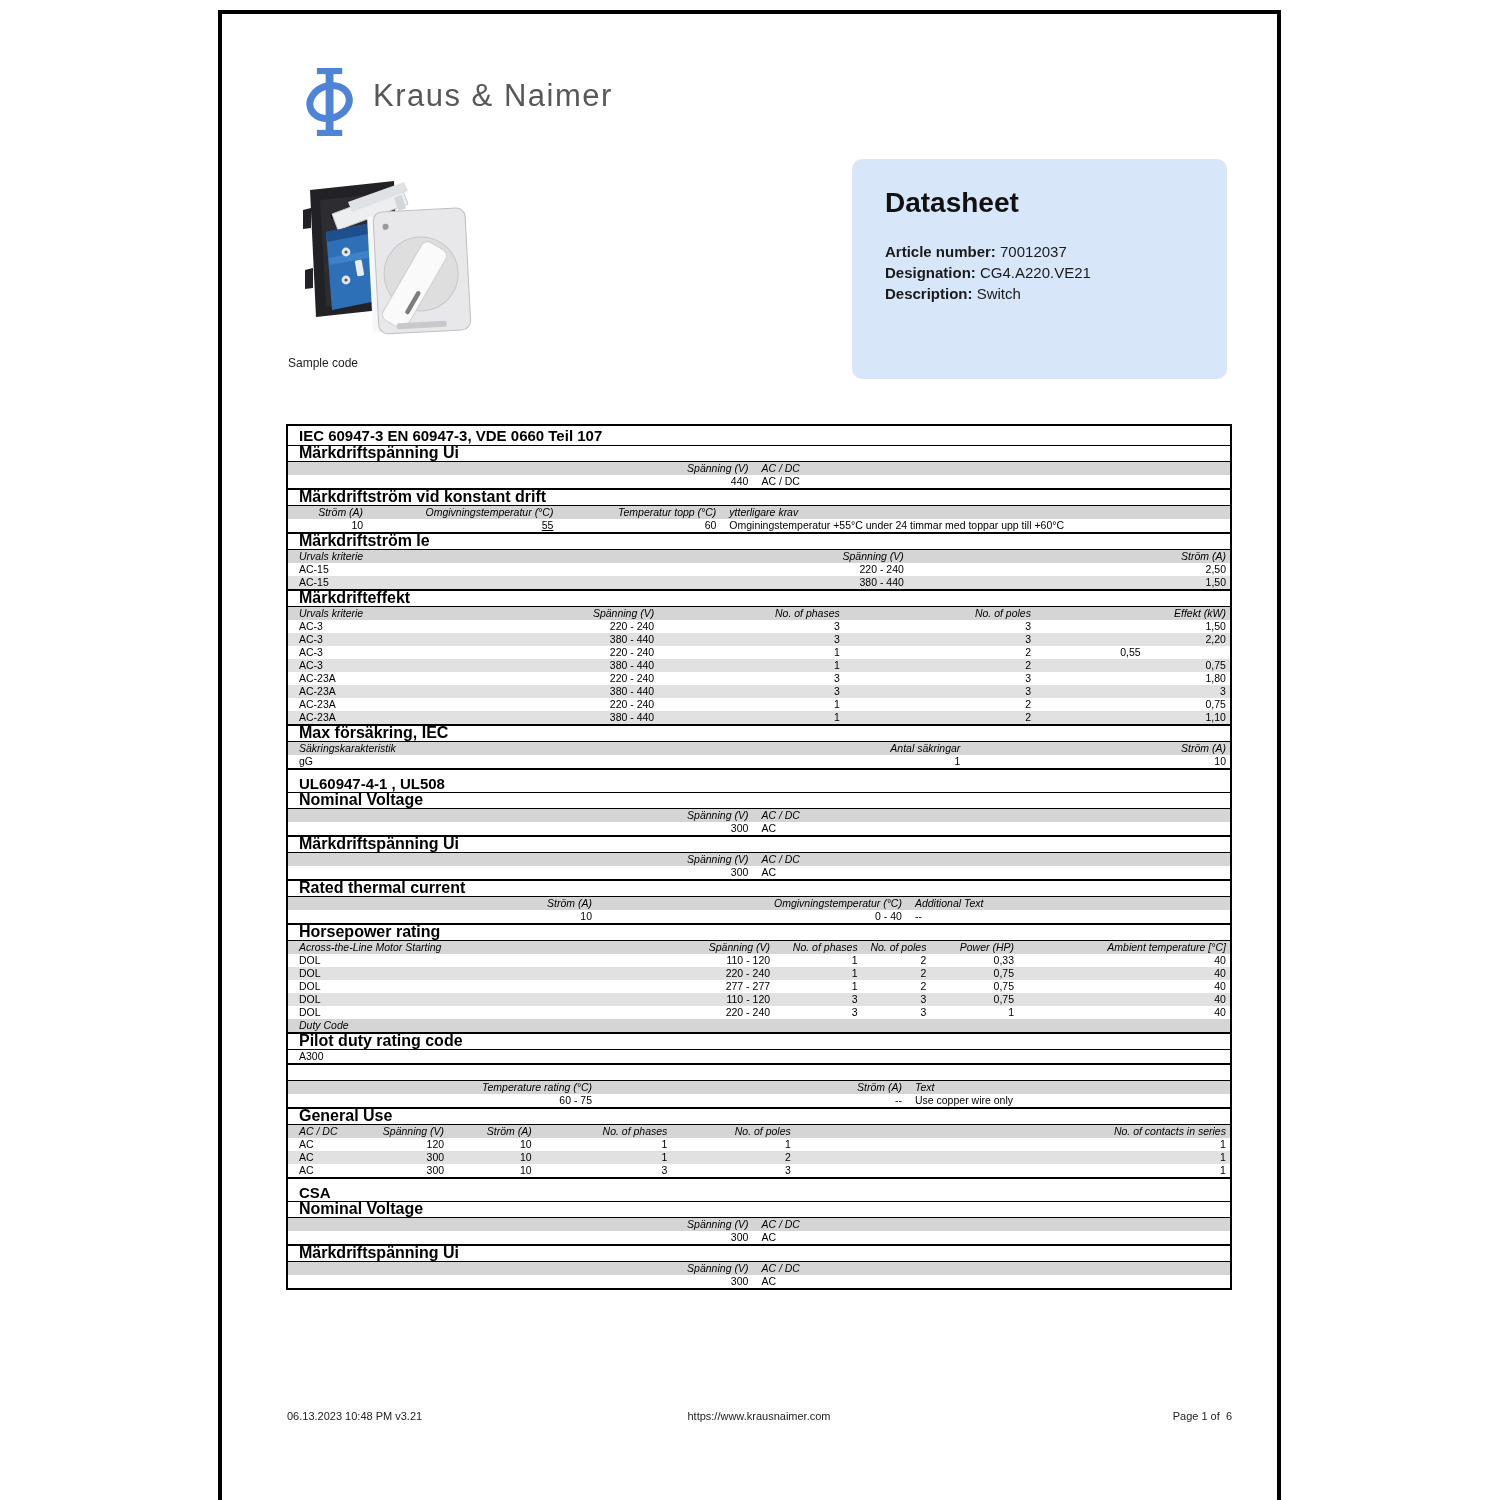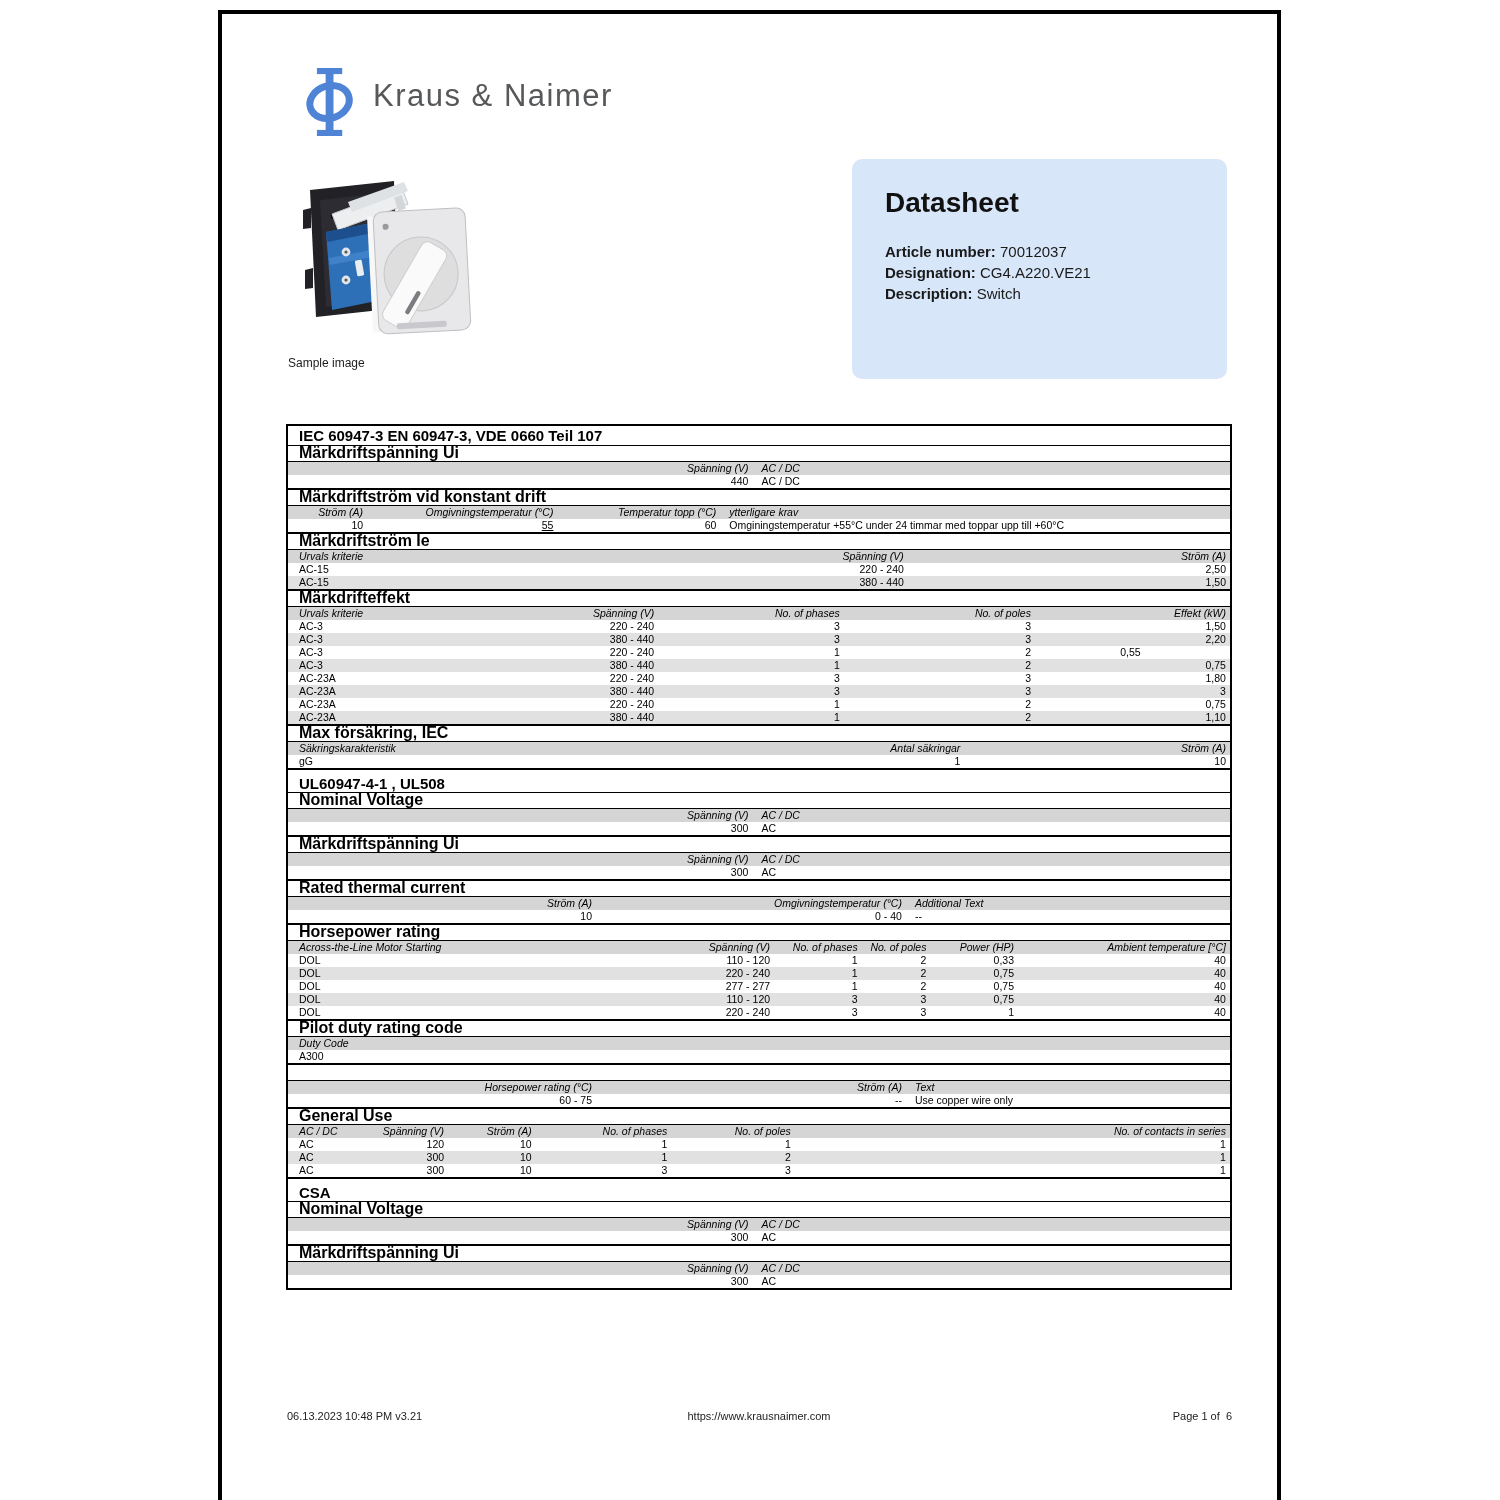"Sample image" div.sample-caption { text: image -> code }
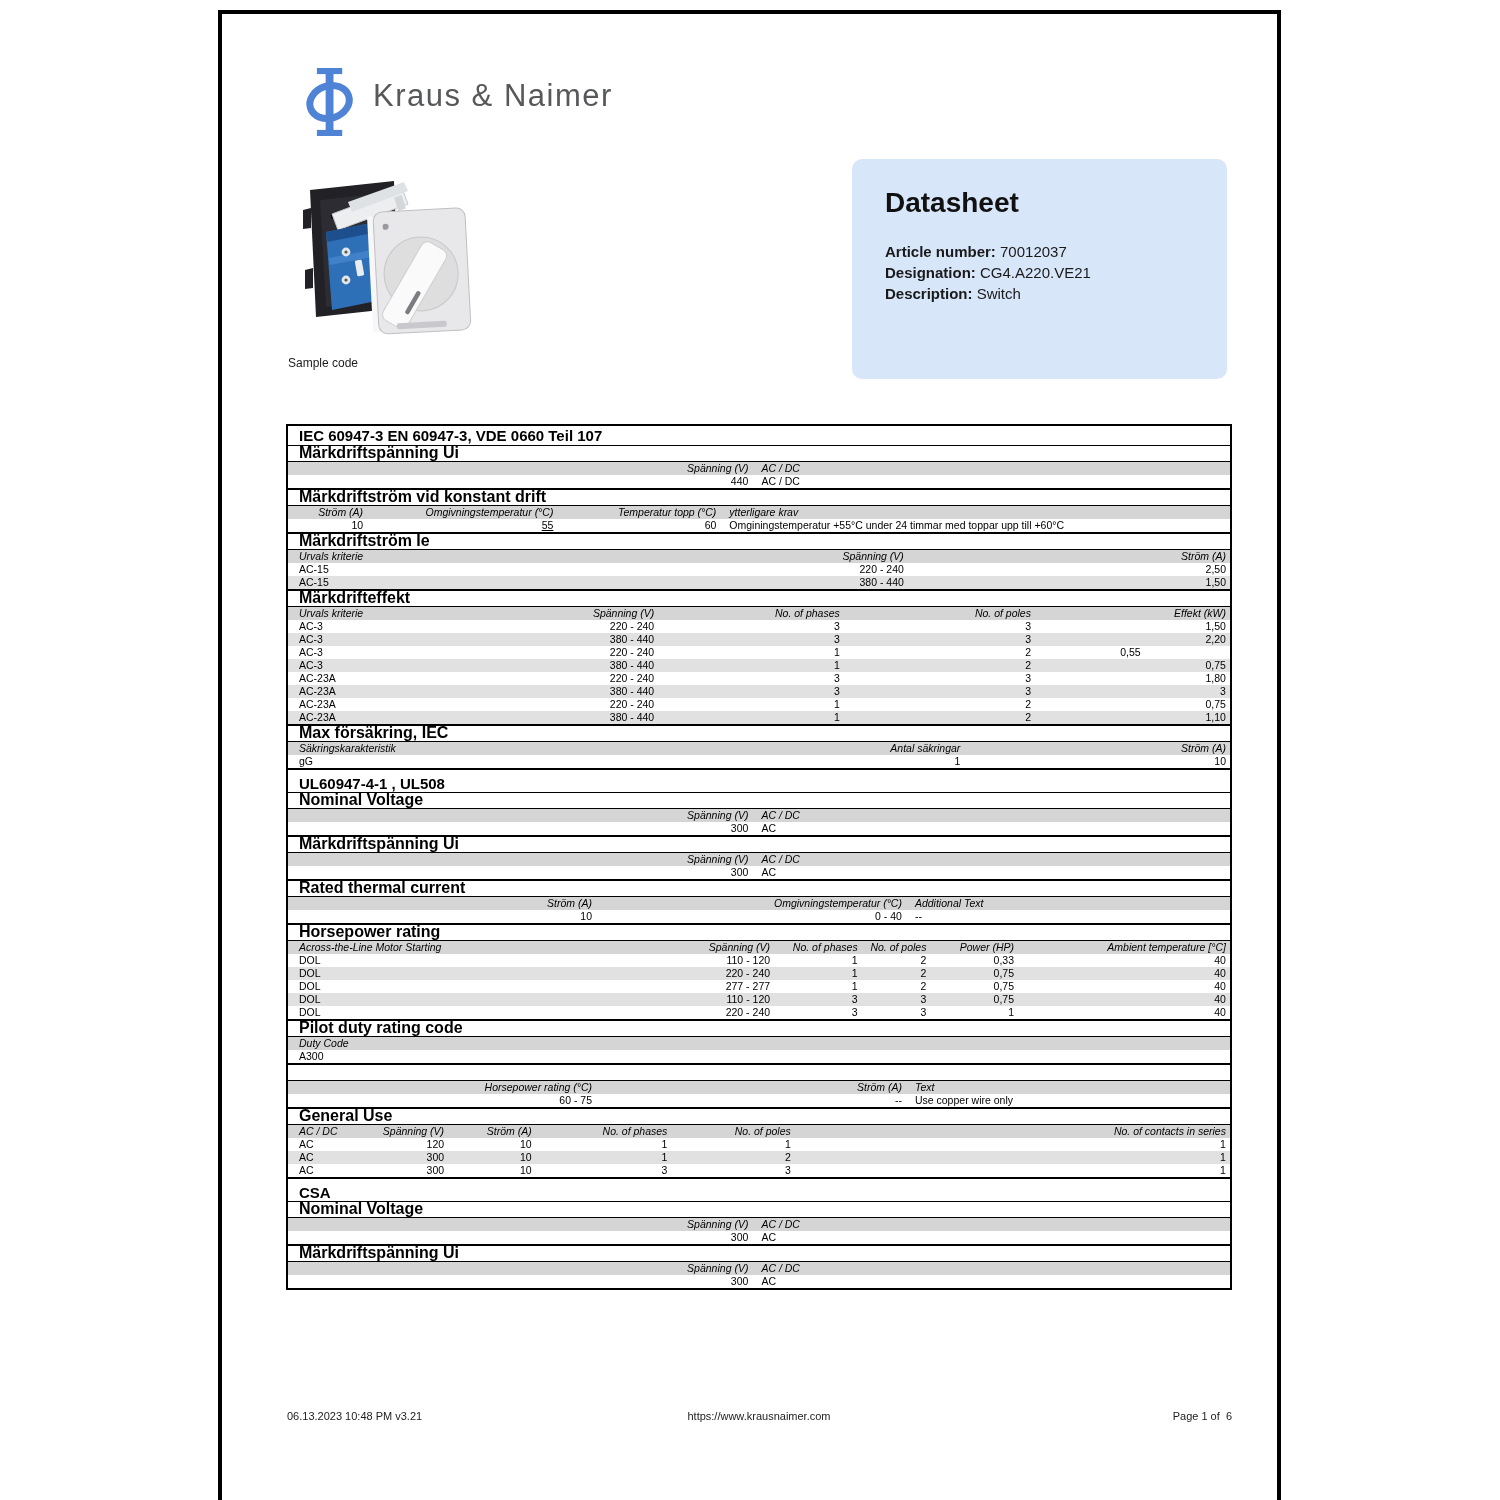"Pilot duty rating code" div.trow { order: before "Duty Code" -> after "Duty Code" }
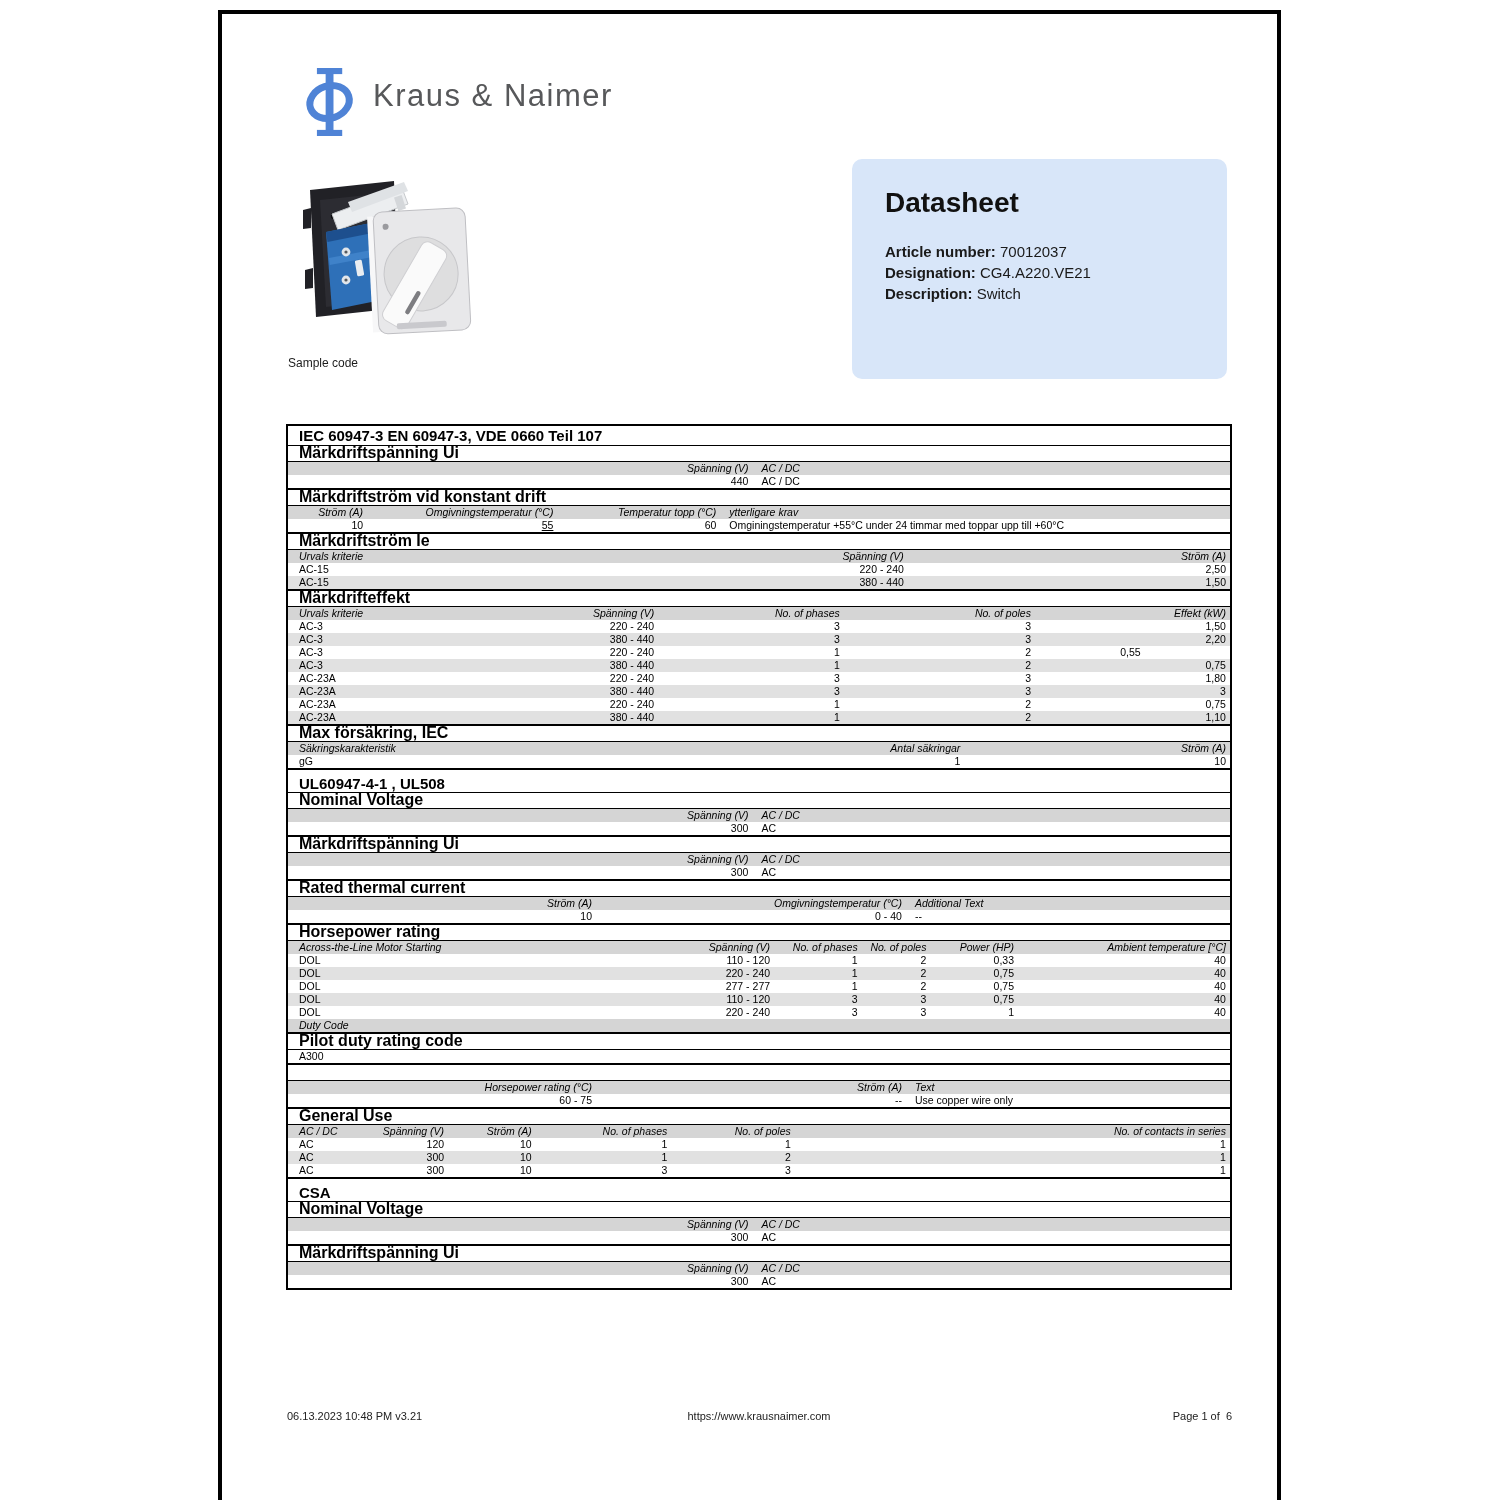"Horsepower rating (°C)" div.tcell { text: Horsepower -> Temperature }
